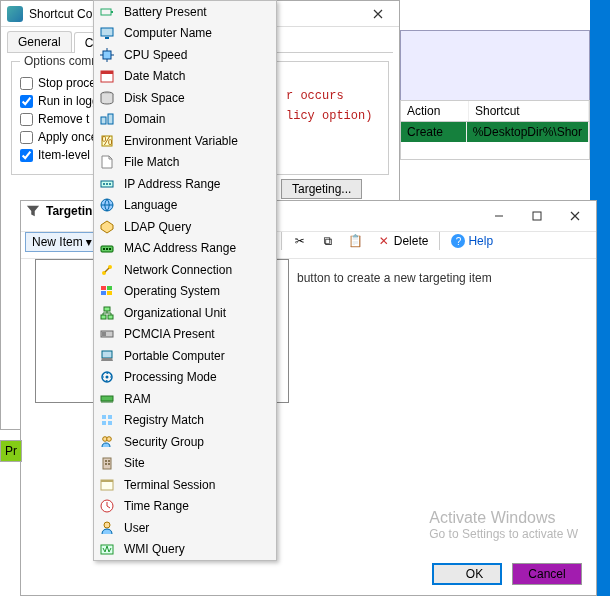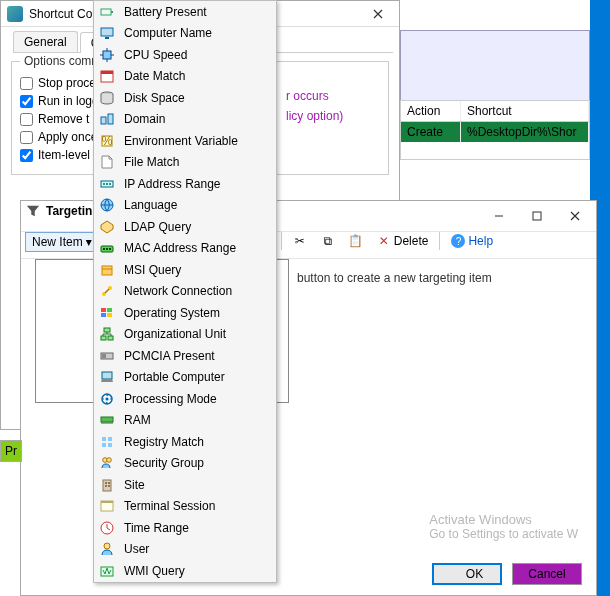"General" .tabs { margin: 4px 6px 0 12px -> 4px 6px 0 6px }
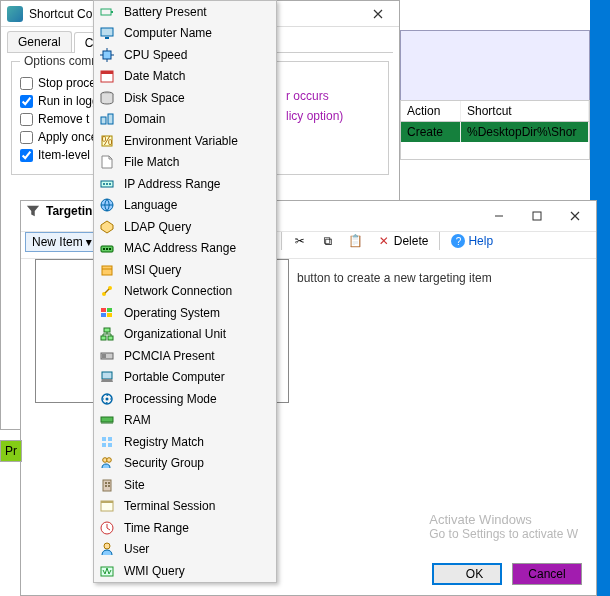"r occurs" .frag { color: #a21caf -> #b91c1c; font-family: none -> Liberation Mono, monospace }
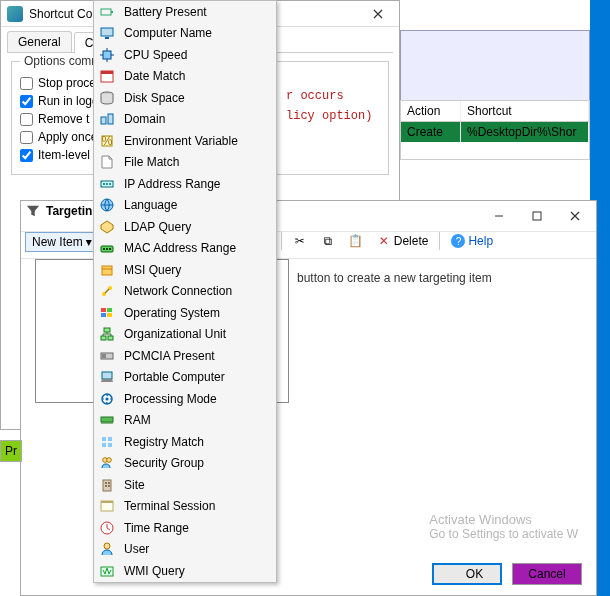"Action" .gc1 { width: 60px -> 68px }
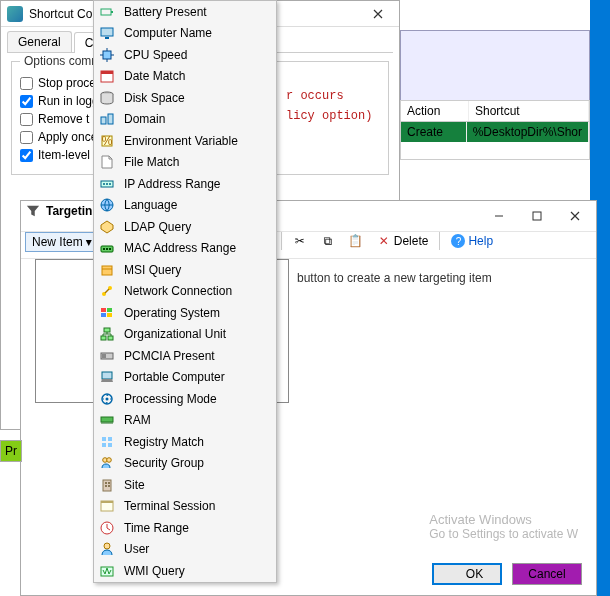"Targeting..." div.tbtn { html: none -> <div>Targeting...</div> }
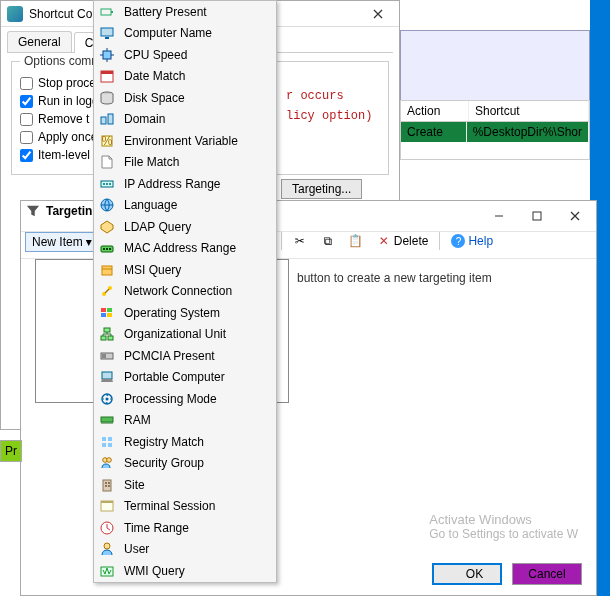"MSI Query" div.mitem { html: <div> <span> <svg> <rect></rect> <path></path> </svg> </span> <span>MSI Query</span> </div> -> none }
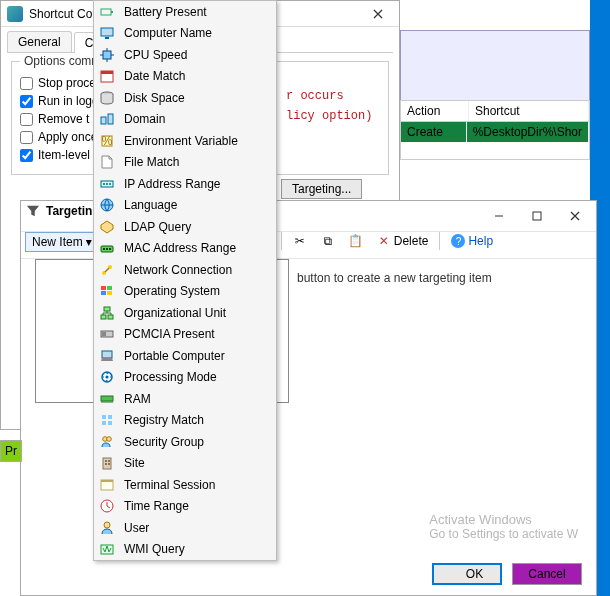"Activate Windows" .actwin .big { font-size: 13px -> 16px }
